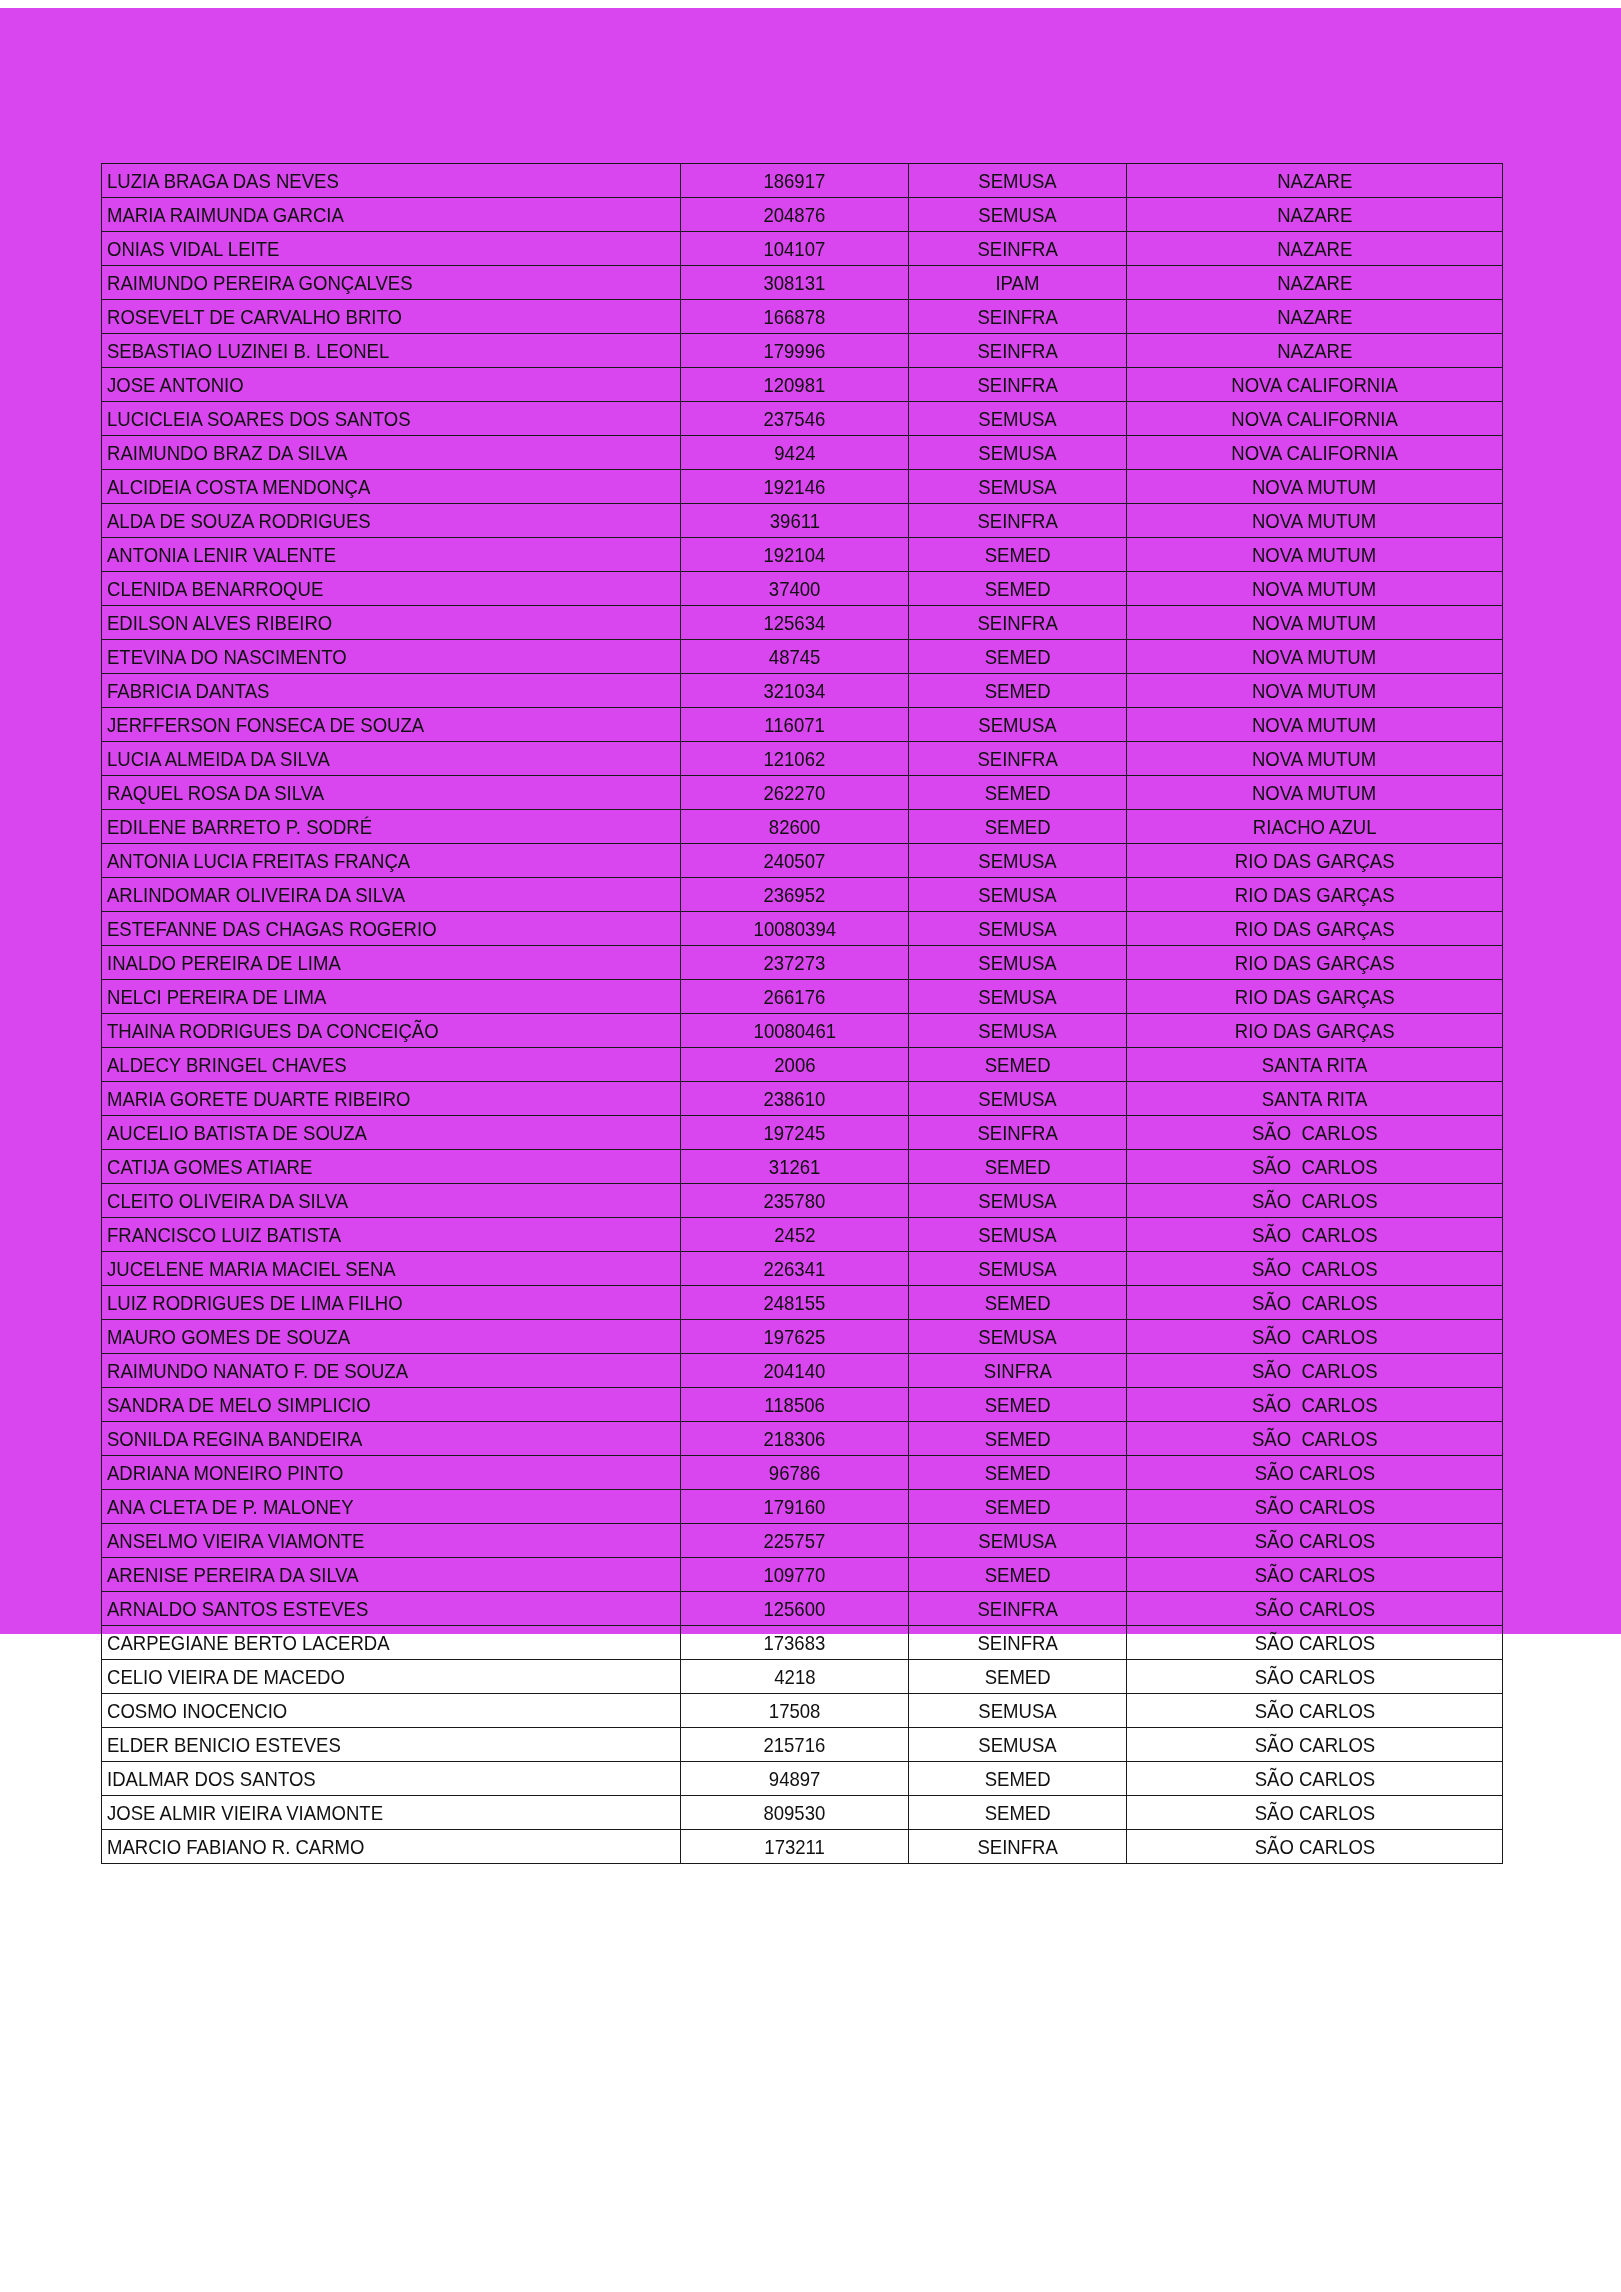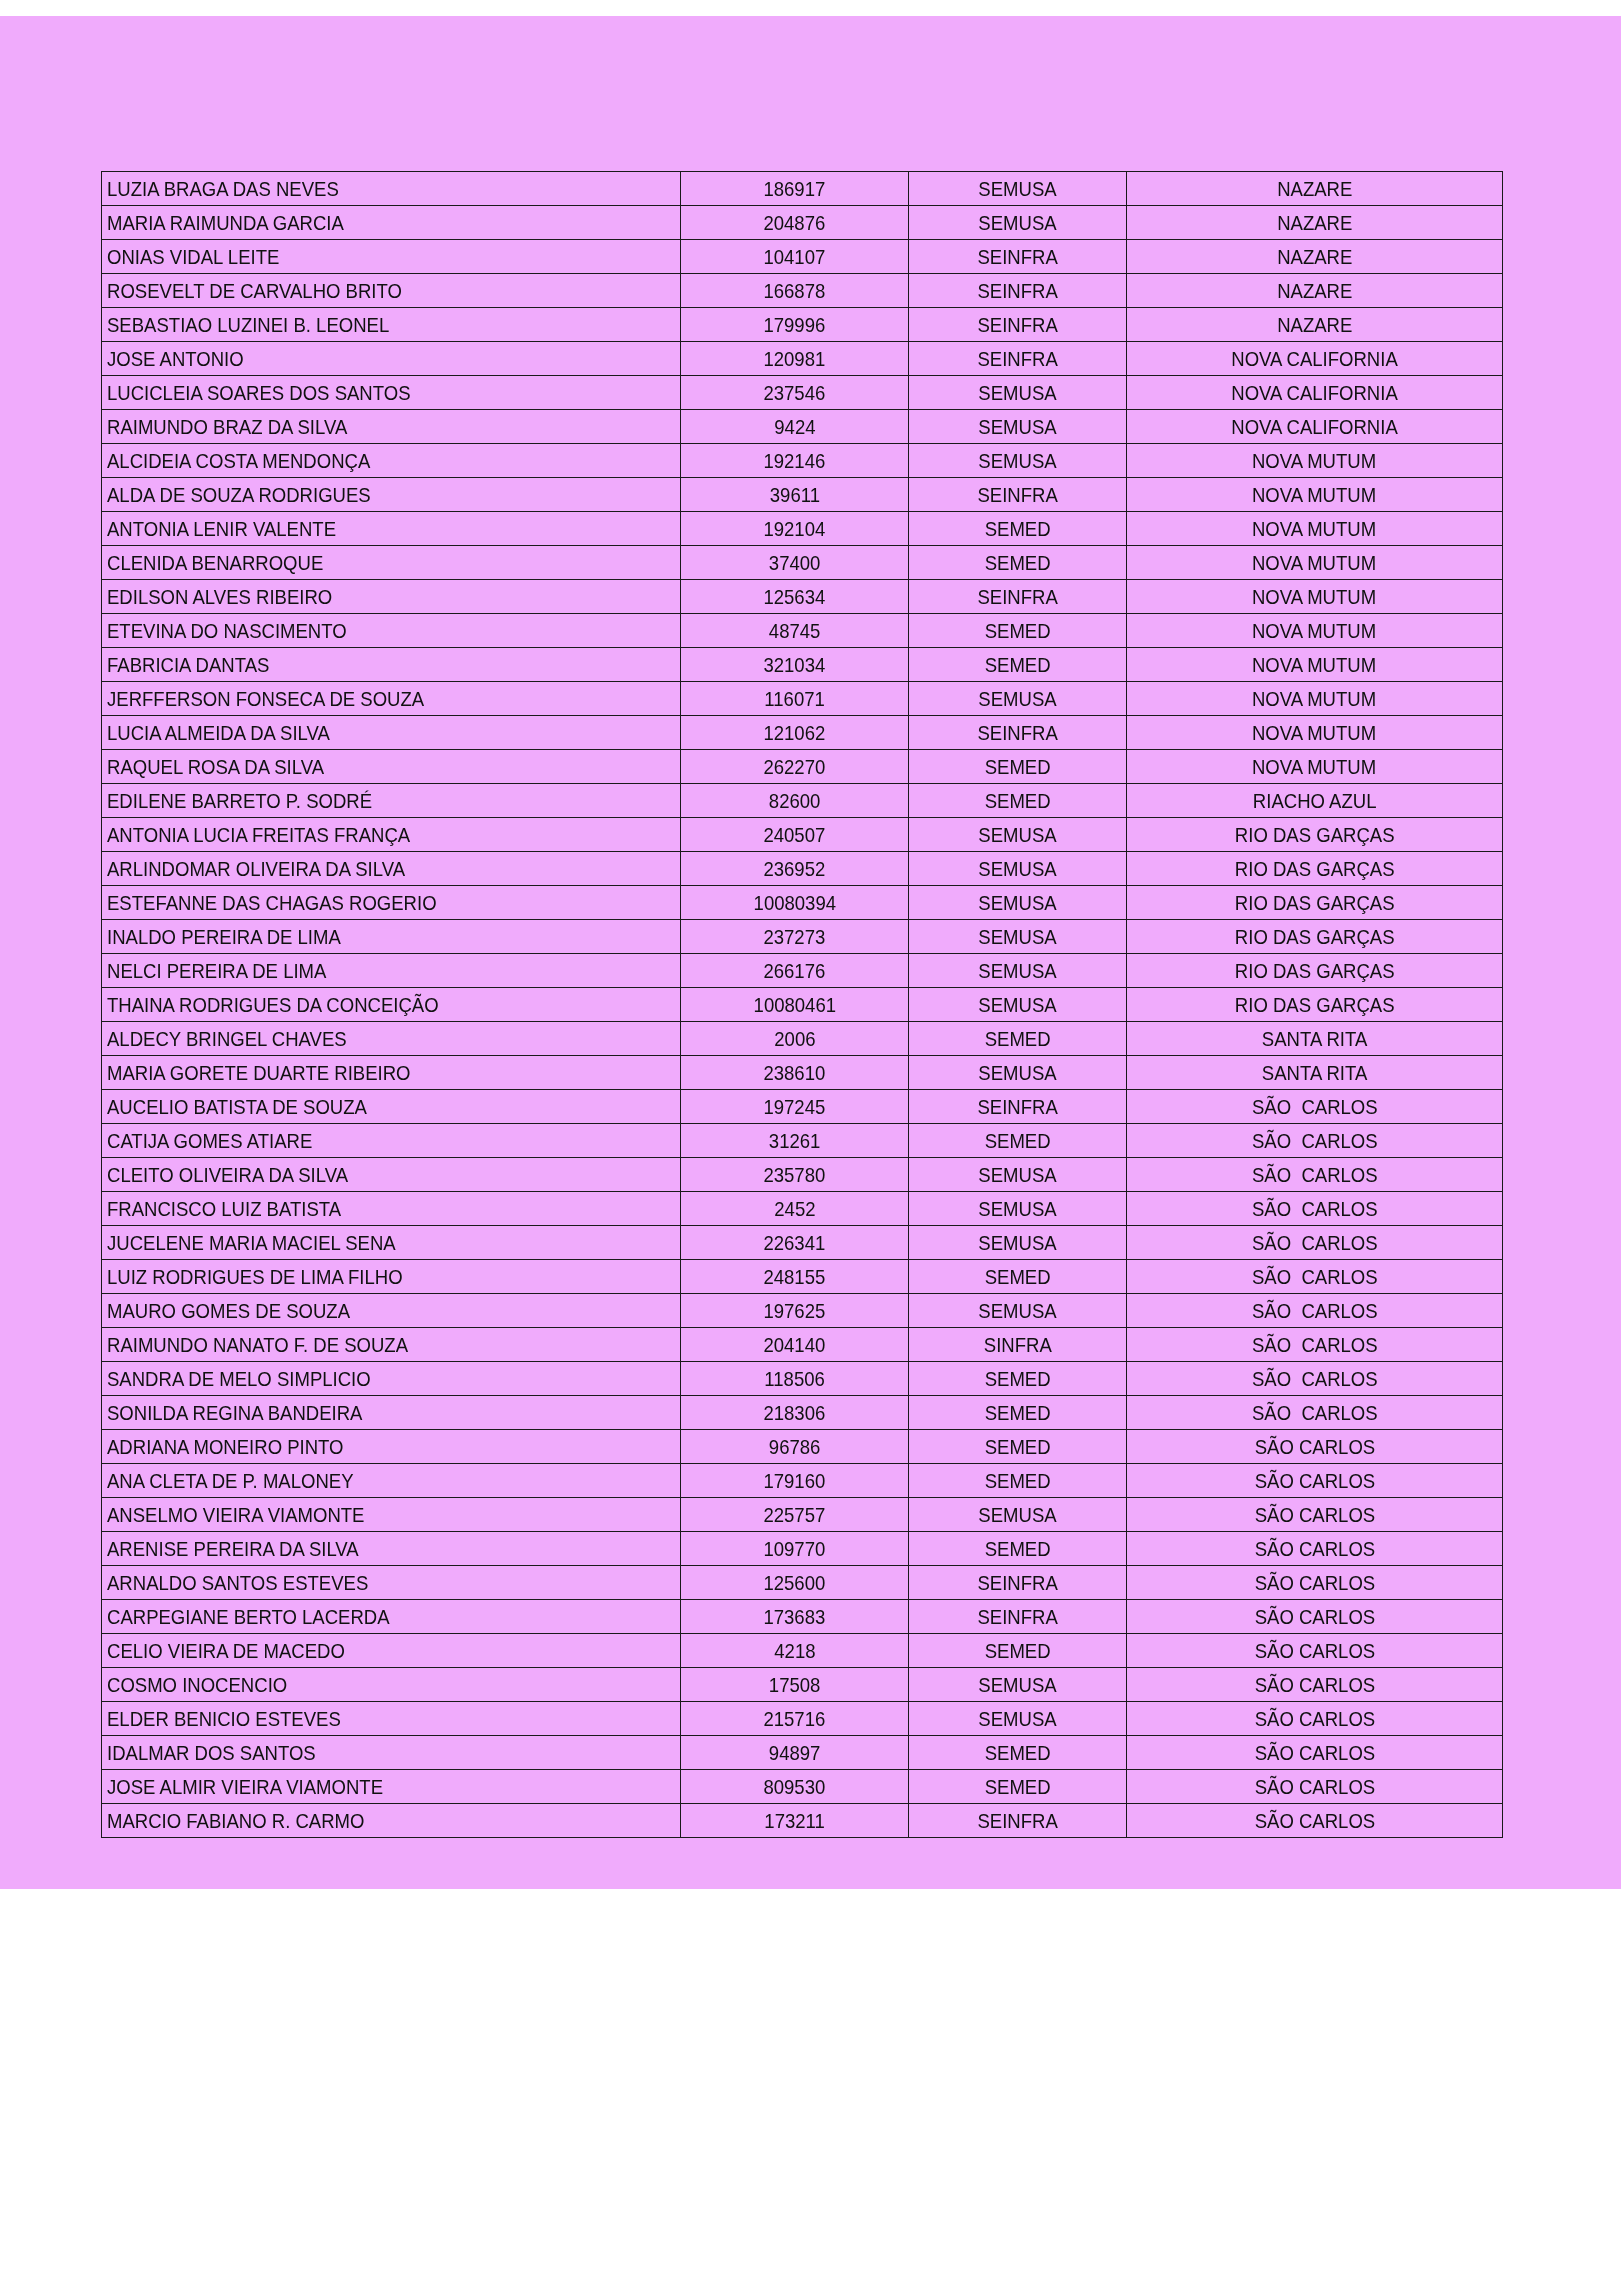"LUZIA BRAGA DAS NEVES" #page { background: #f0abfc -> #d946ef; height: 1873px -> 1626px; top: 16px -> 8px }
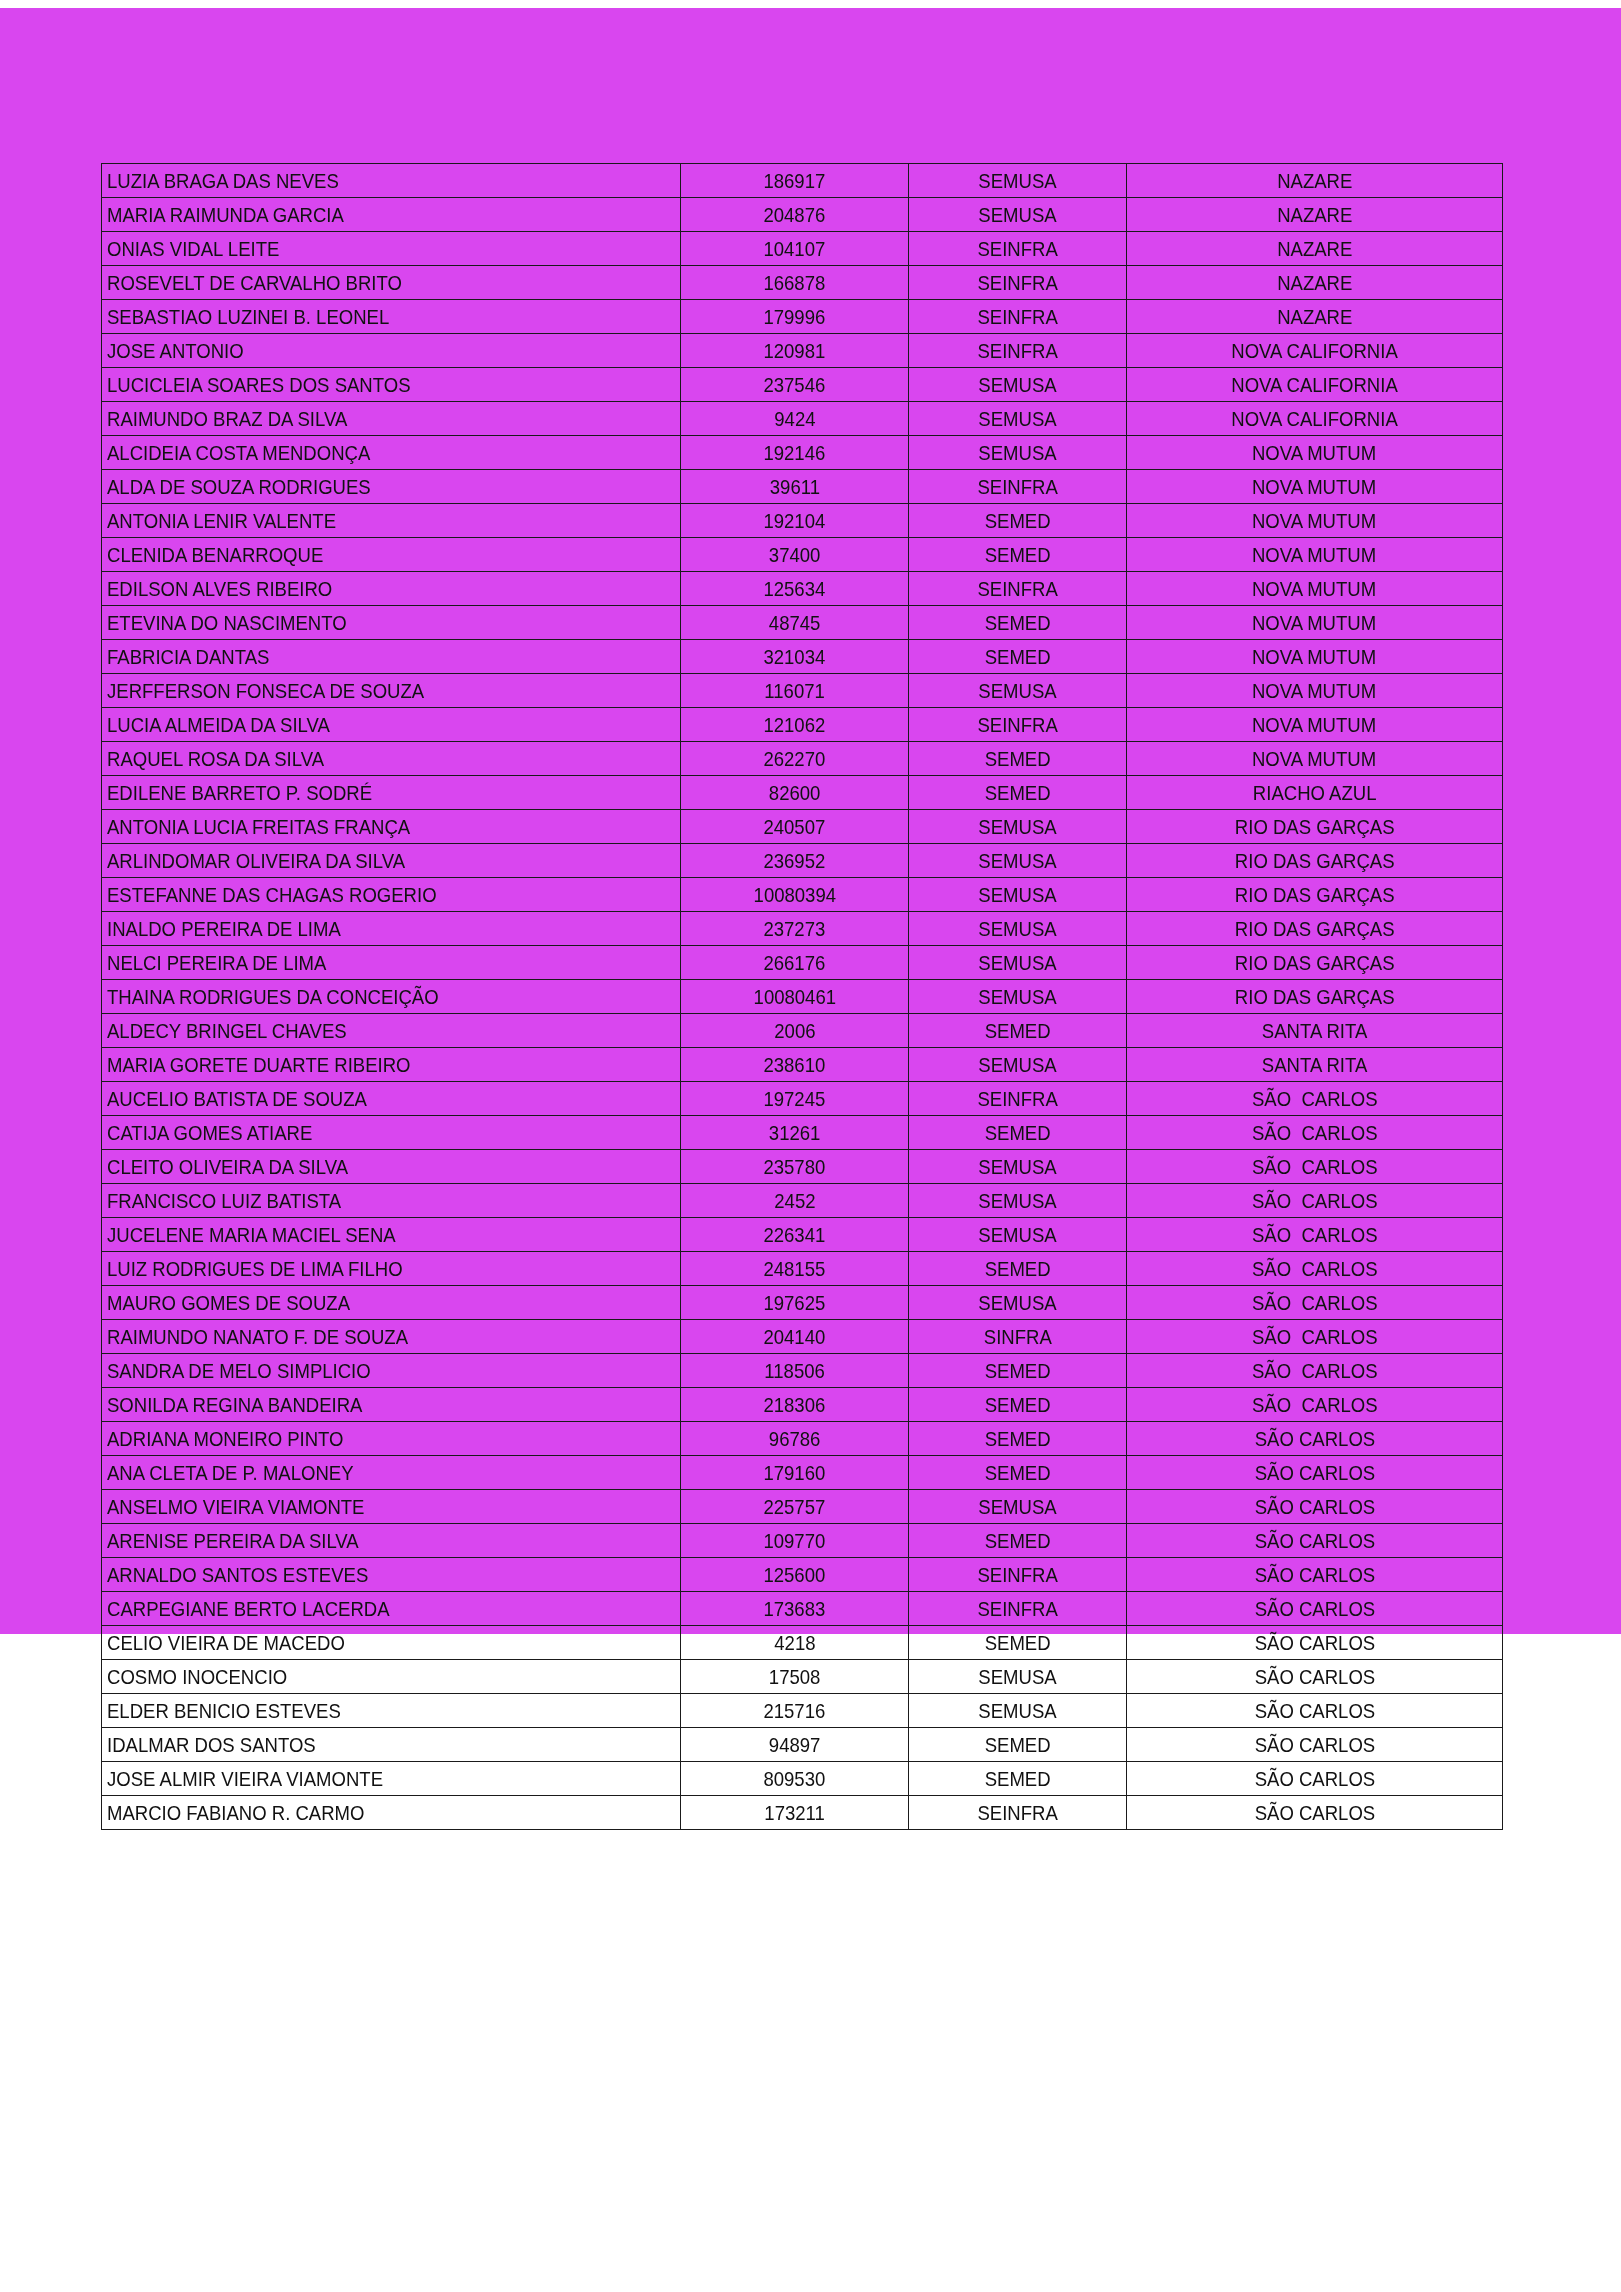"RAIMUNDO PEREIRA GONÇALVES" tr { html: none -> <tr> <td><span>RAIMUNDO PEREIRA GONÇALVES</span></td> <td><span>308131</span></td> <td><span>IPAM</span></td> <td><span>NAZARE</span></td> </tr> }
